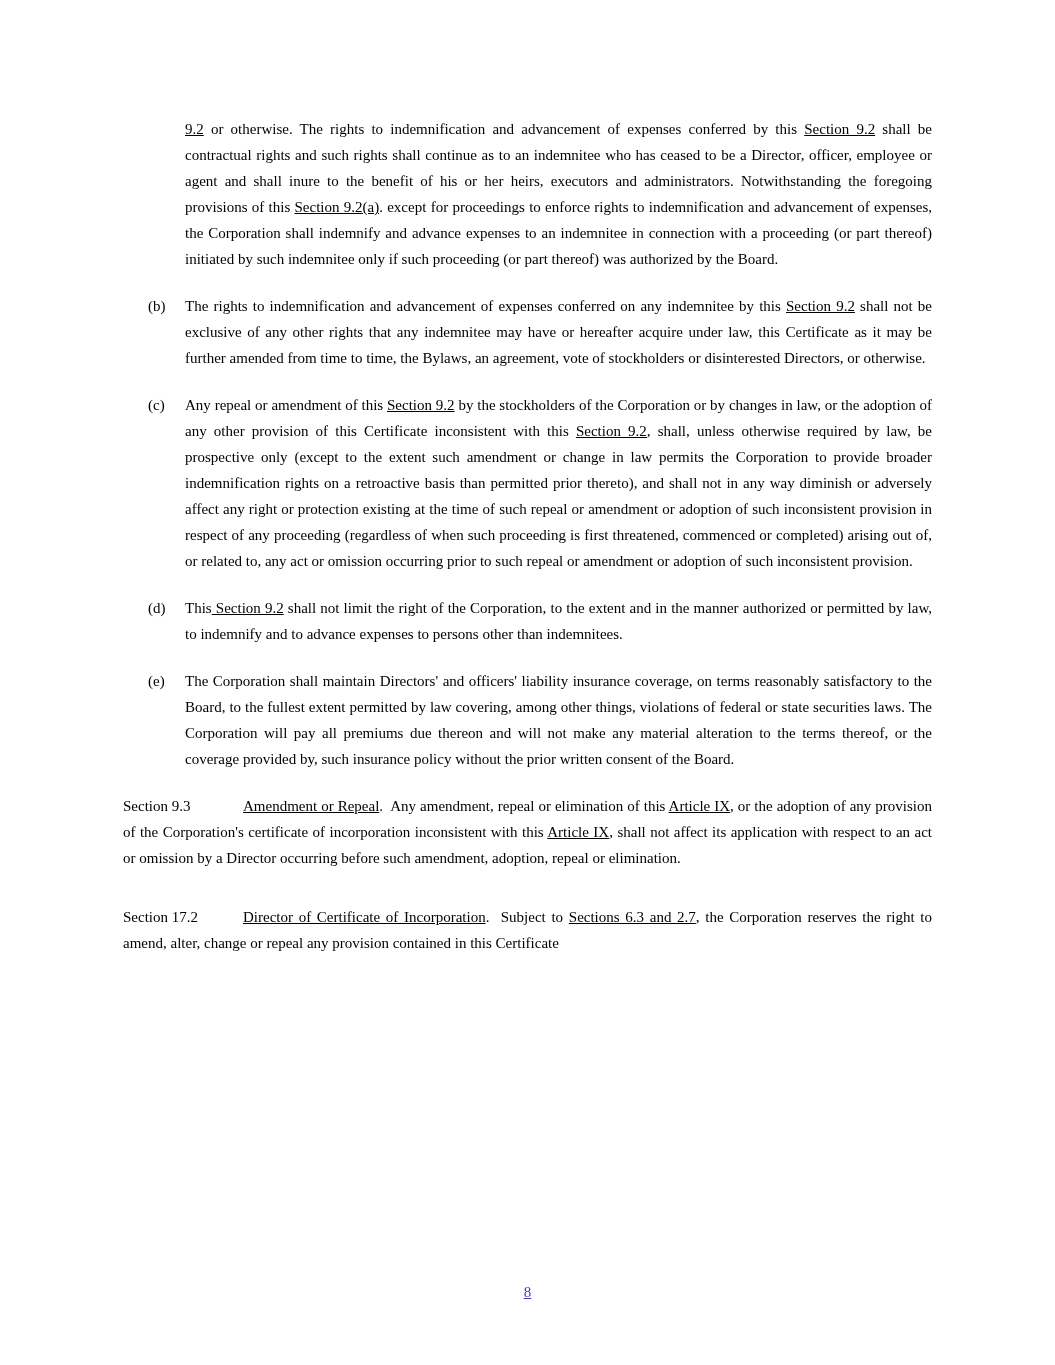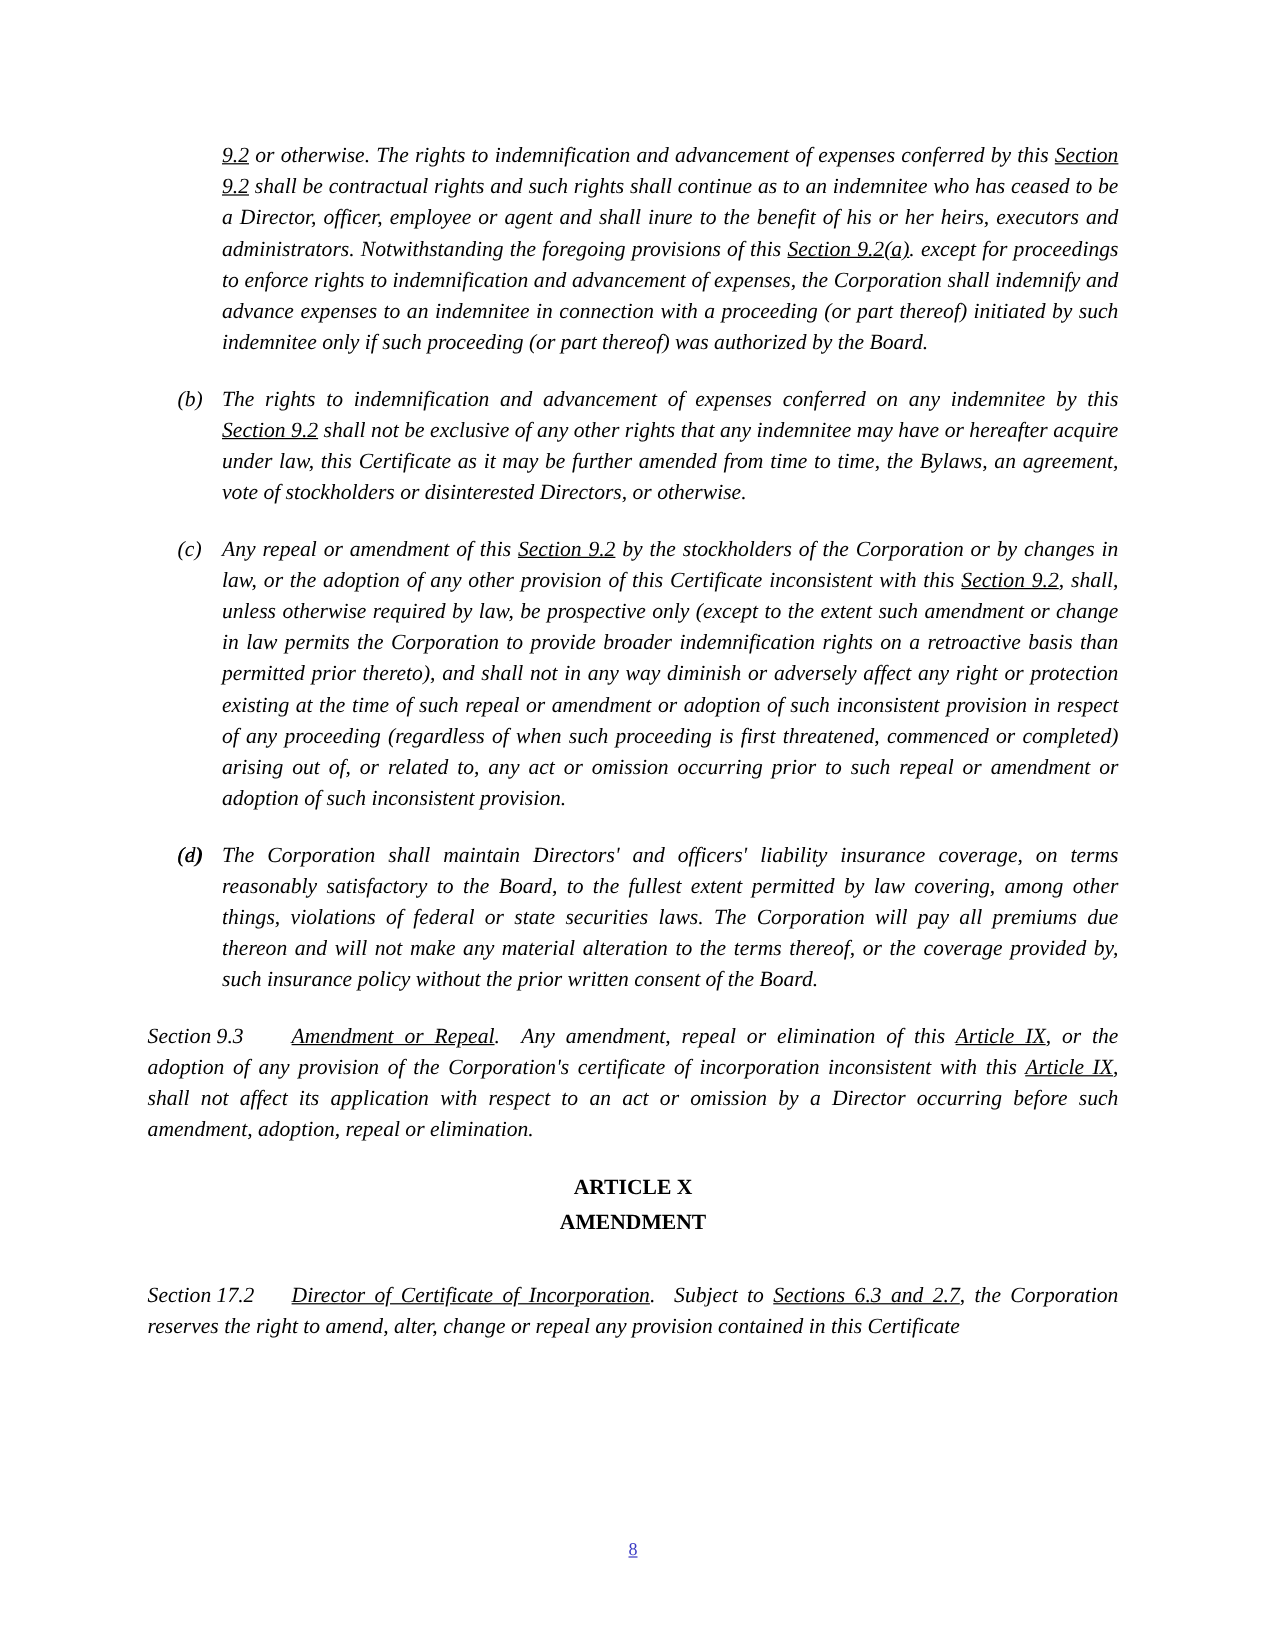"9.2 or otherwise. The rights" .para { font-size: 18px -> 15px; font-style: italic -> none }
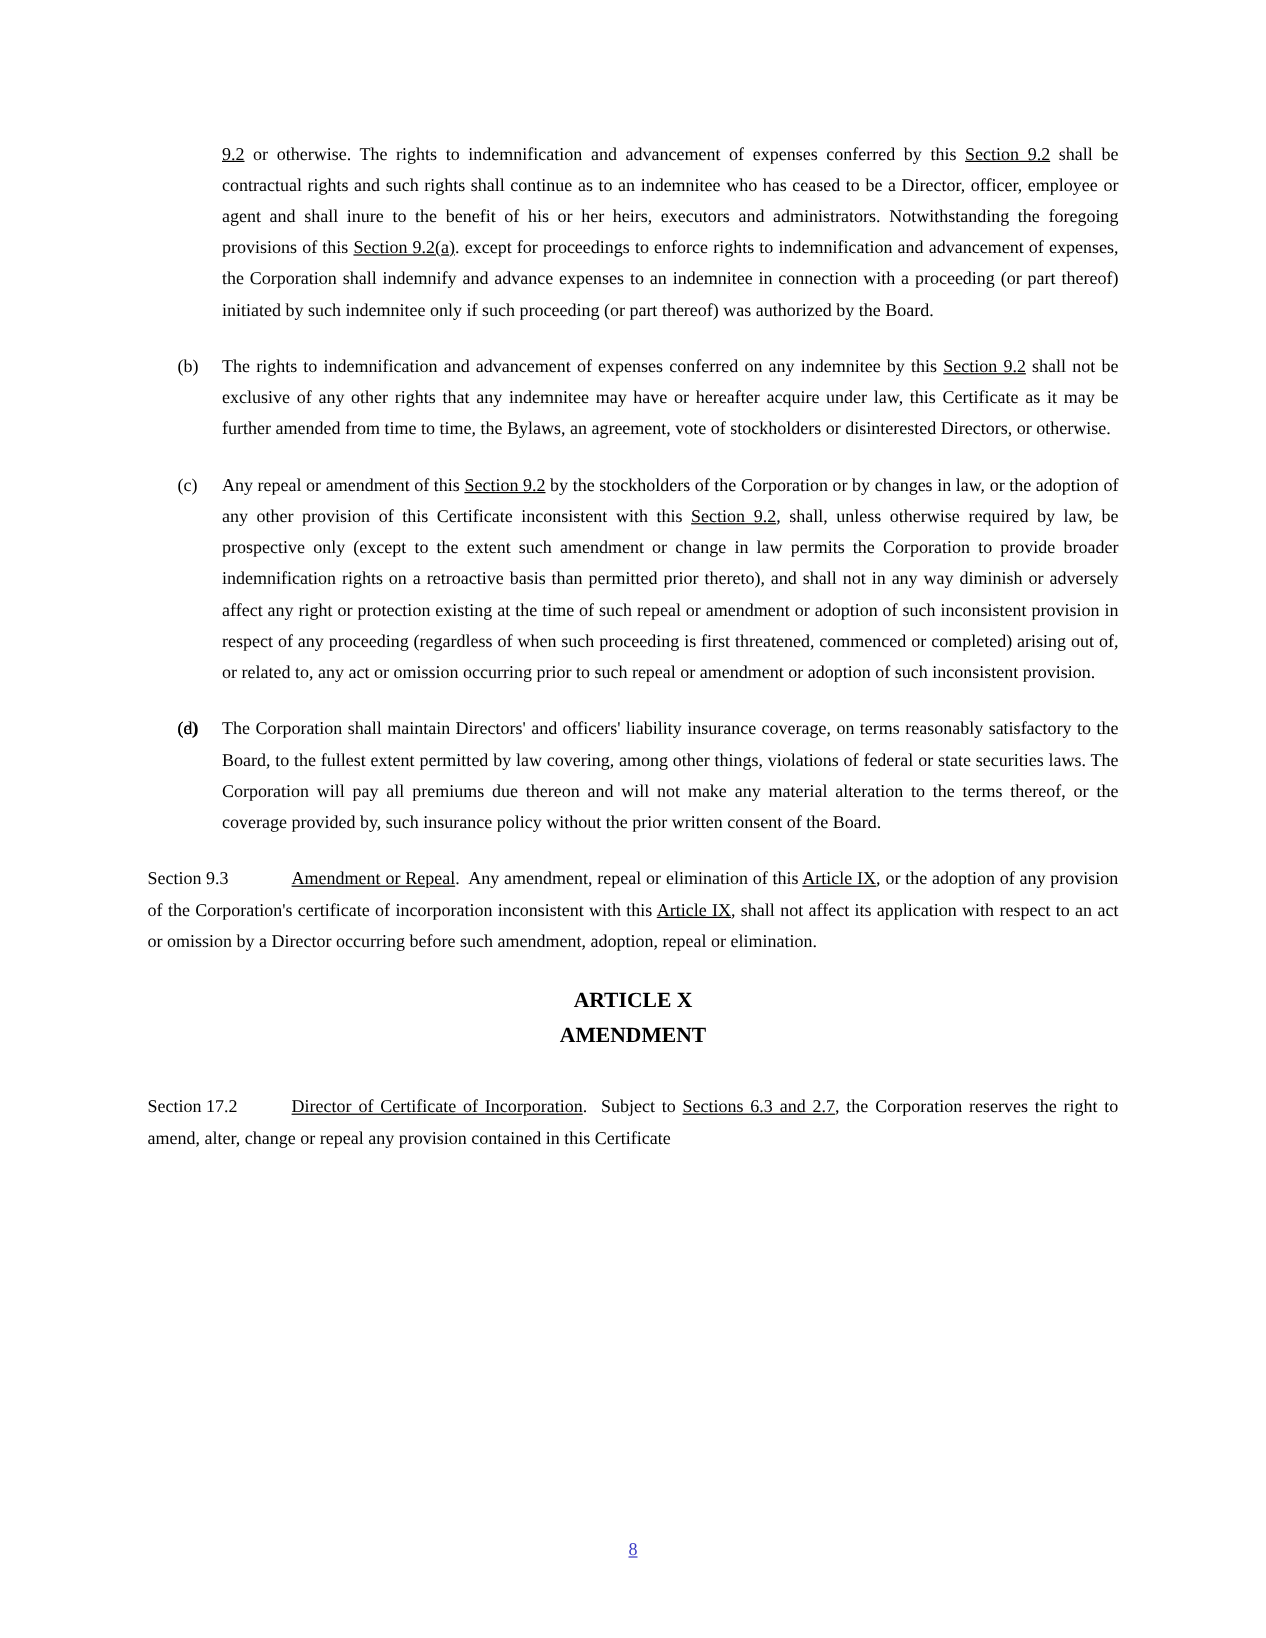"This Section 9.2 shall not" span { html: none -> <span><span>This</span><span> Section 9.2</span><span> shall not limit the right of the Corporation, to the extent and in the manner authorized or permitted by law, to indemnify and to advance expenses to persons other than indemnitees.</span></span> }
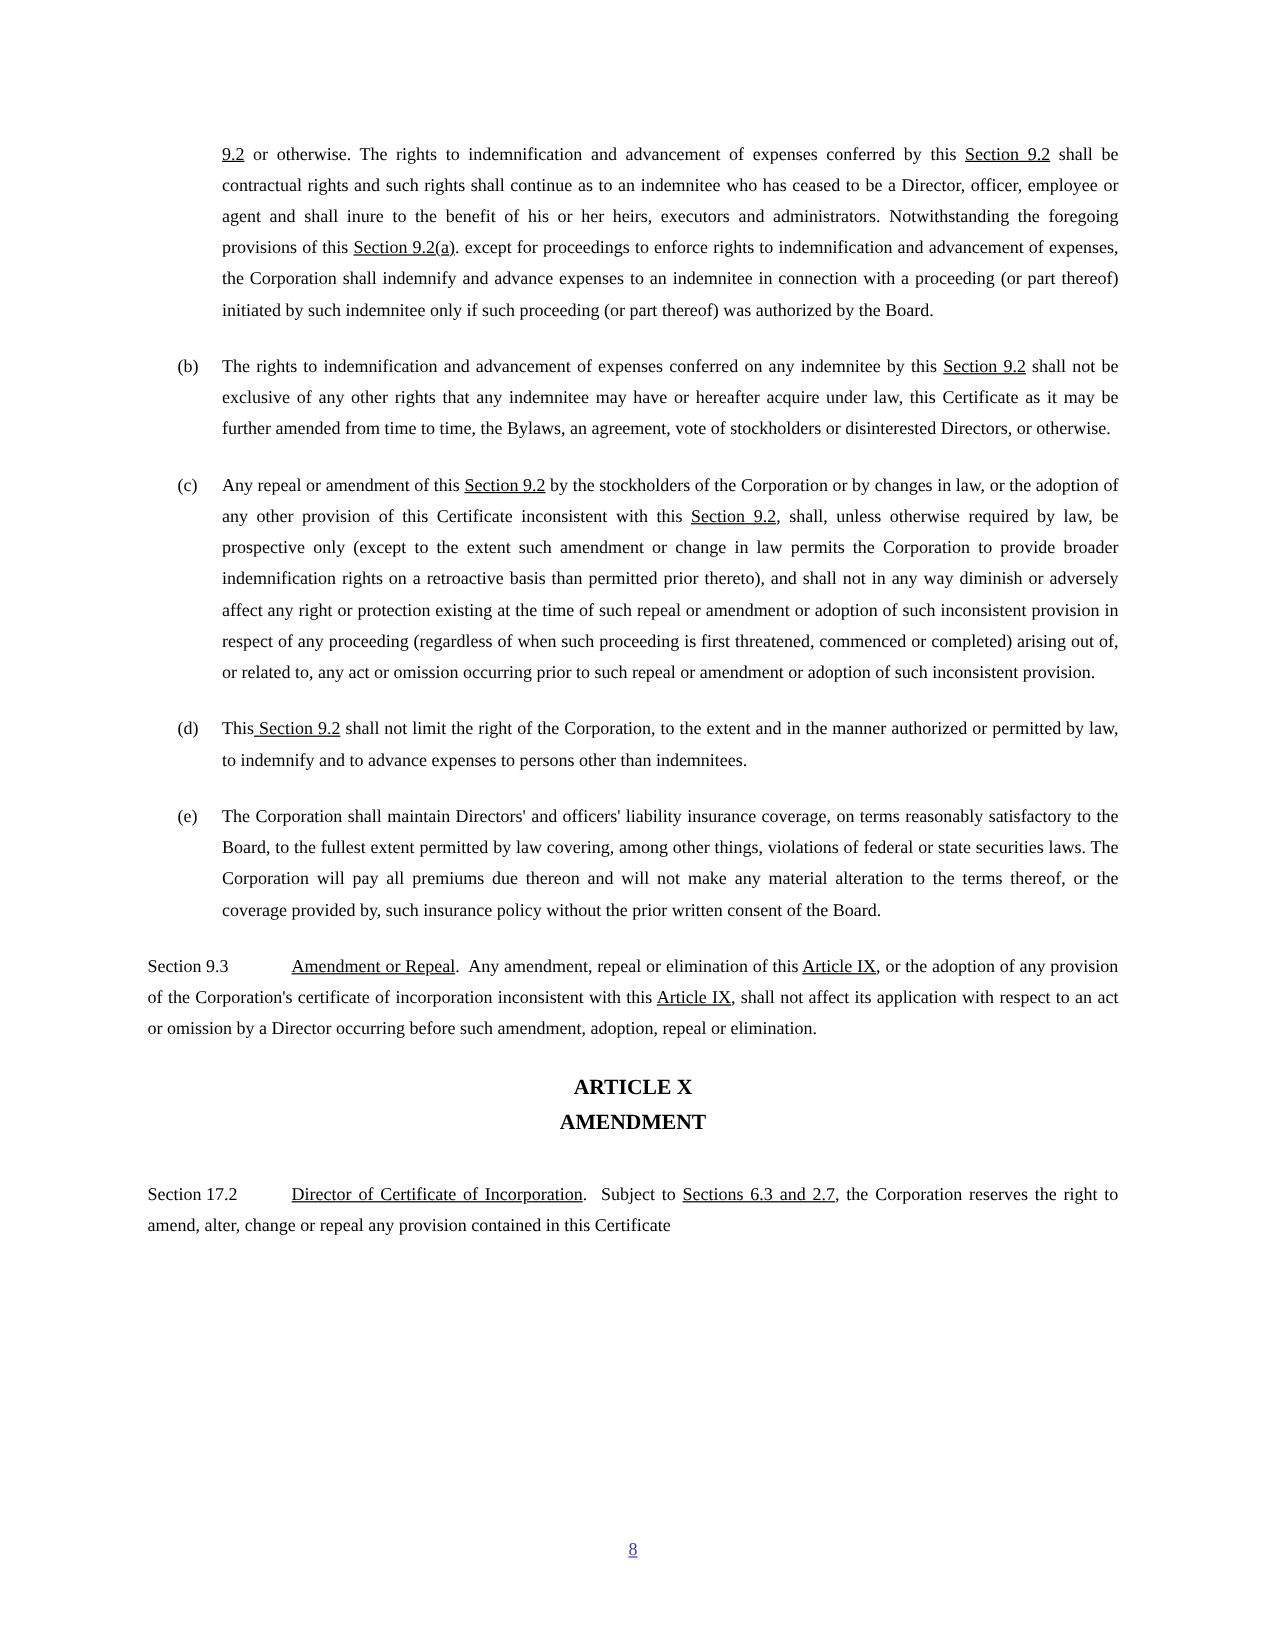"ARTICLE X" div.art-block { html: <div> <div>ARTICLE X</div> <div>AMENDMENT</div> </div> -> none }
